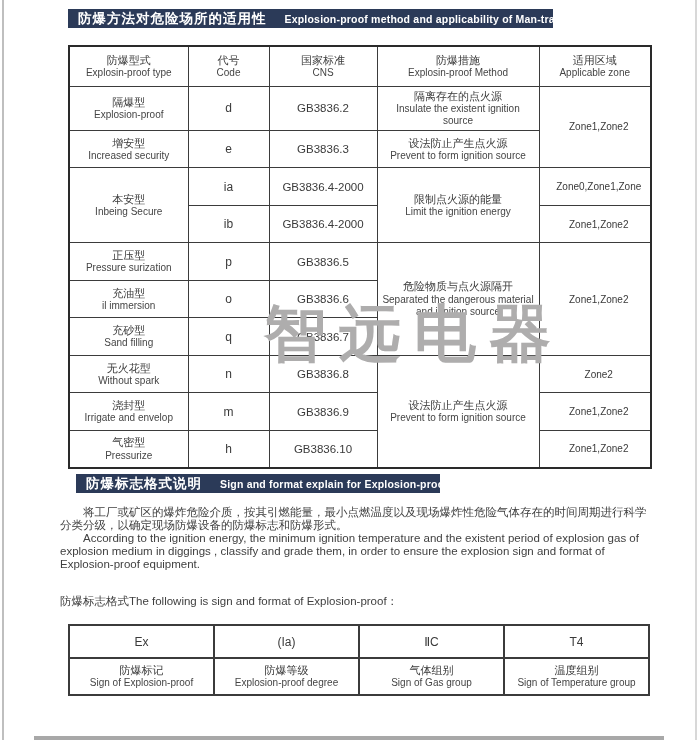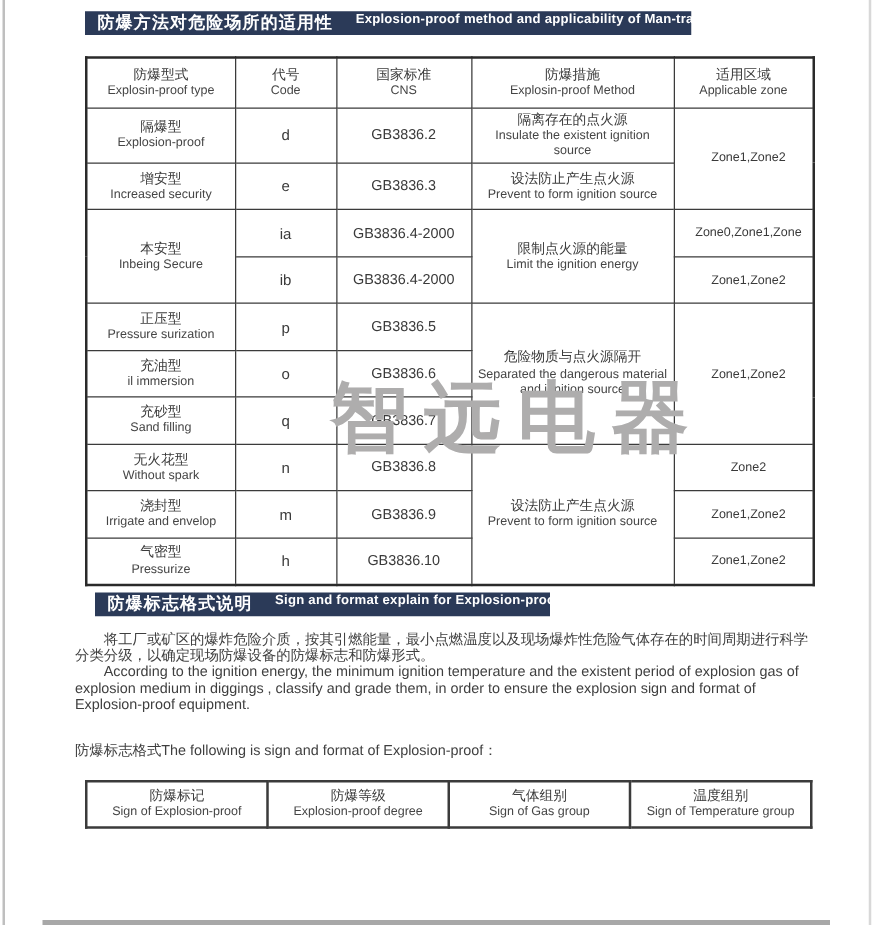"防爆方法对危险场所的适用性" .secbar { align-items: none -> center }
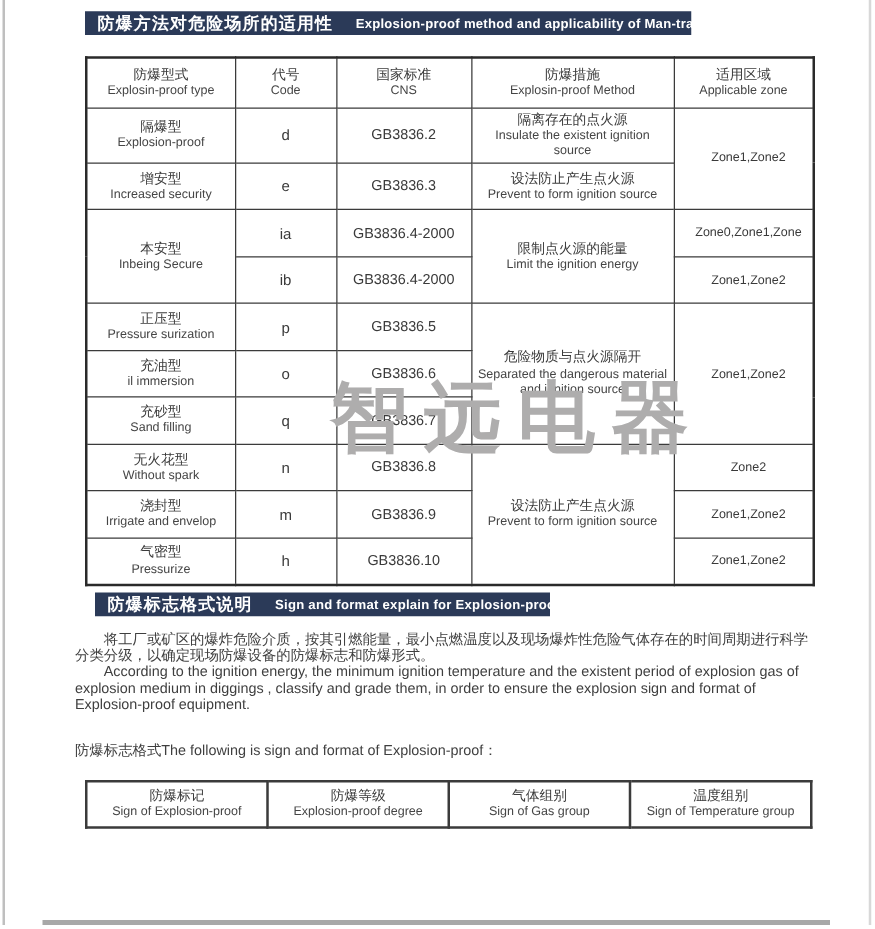"Ex" tr.codes { html: none -> <tr> <td>Ex</td> <td>(Ia)</td> <td>ⅡC</td> <td>T4</td> </tr> }
